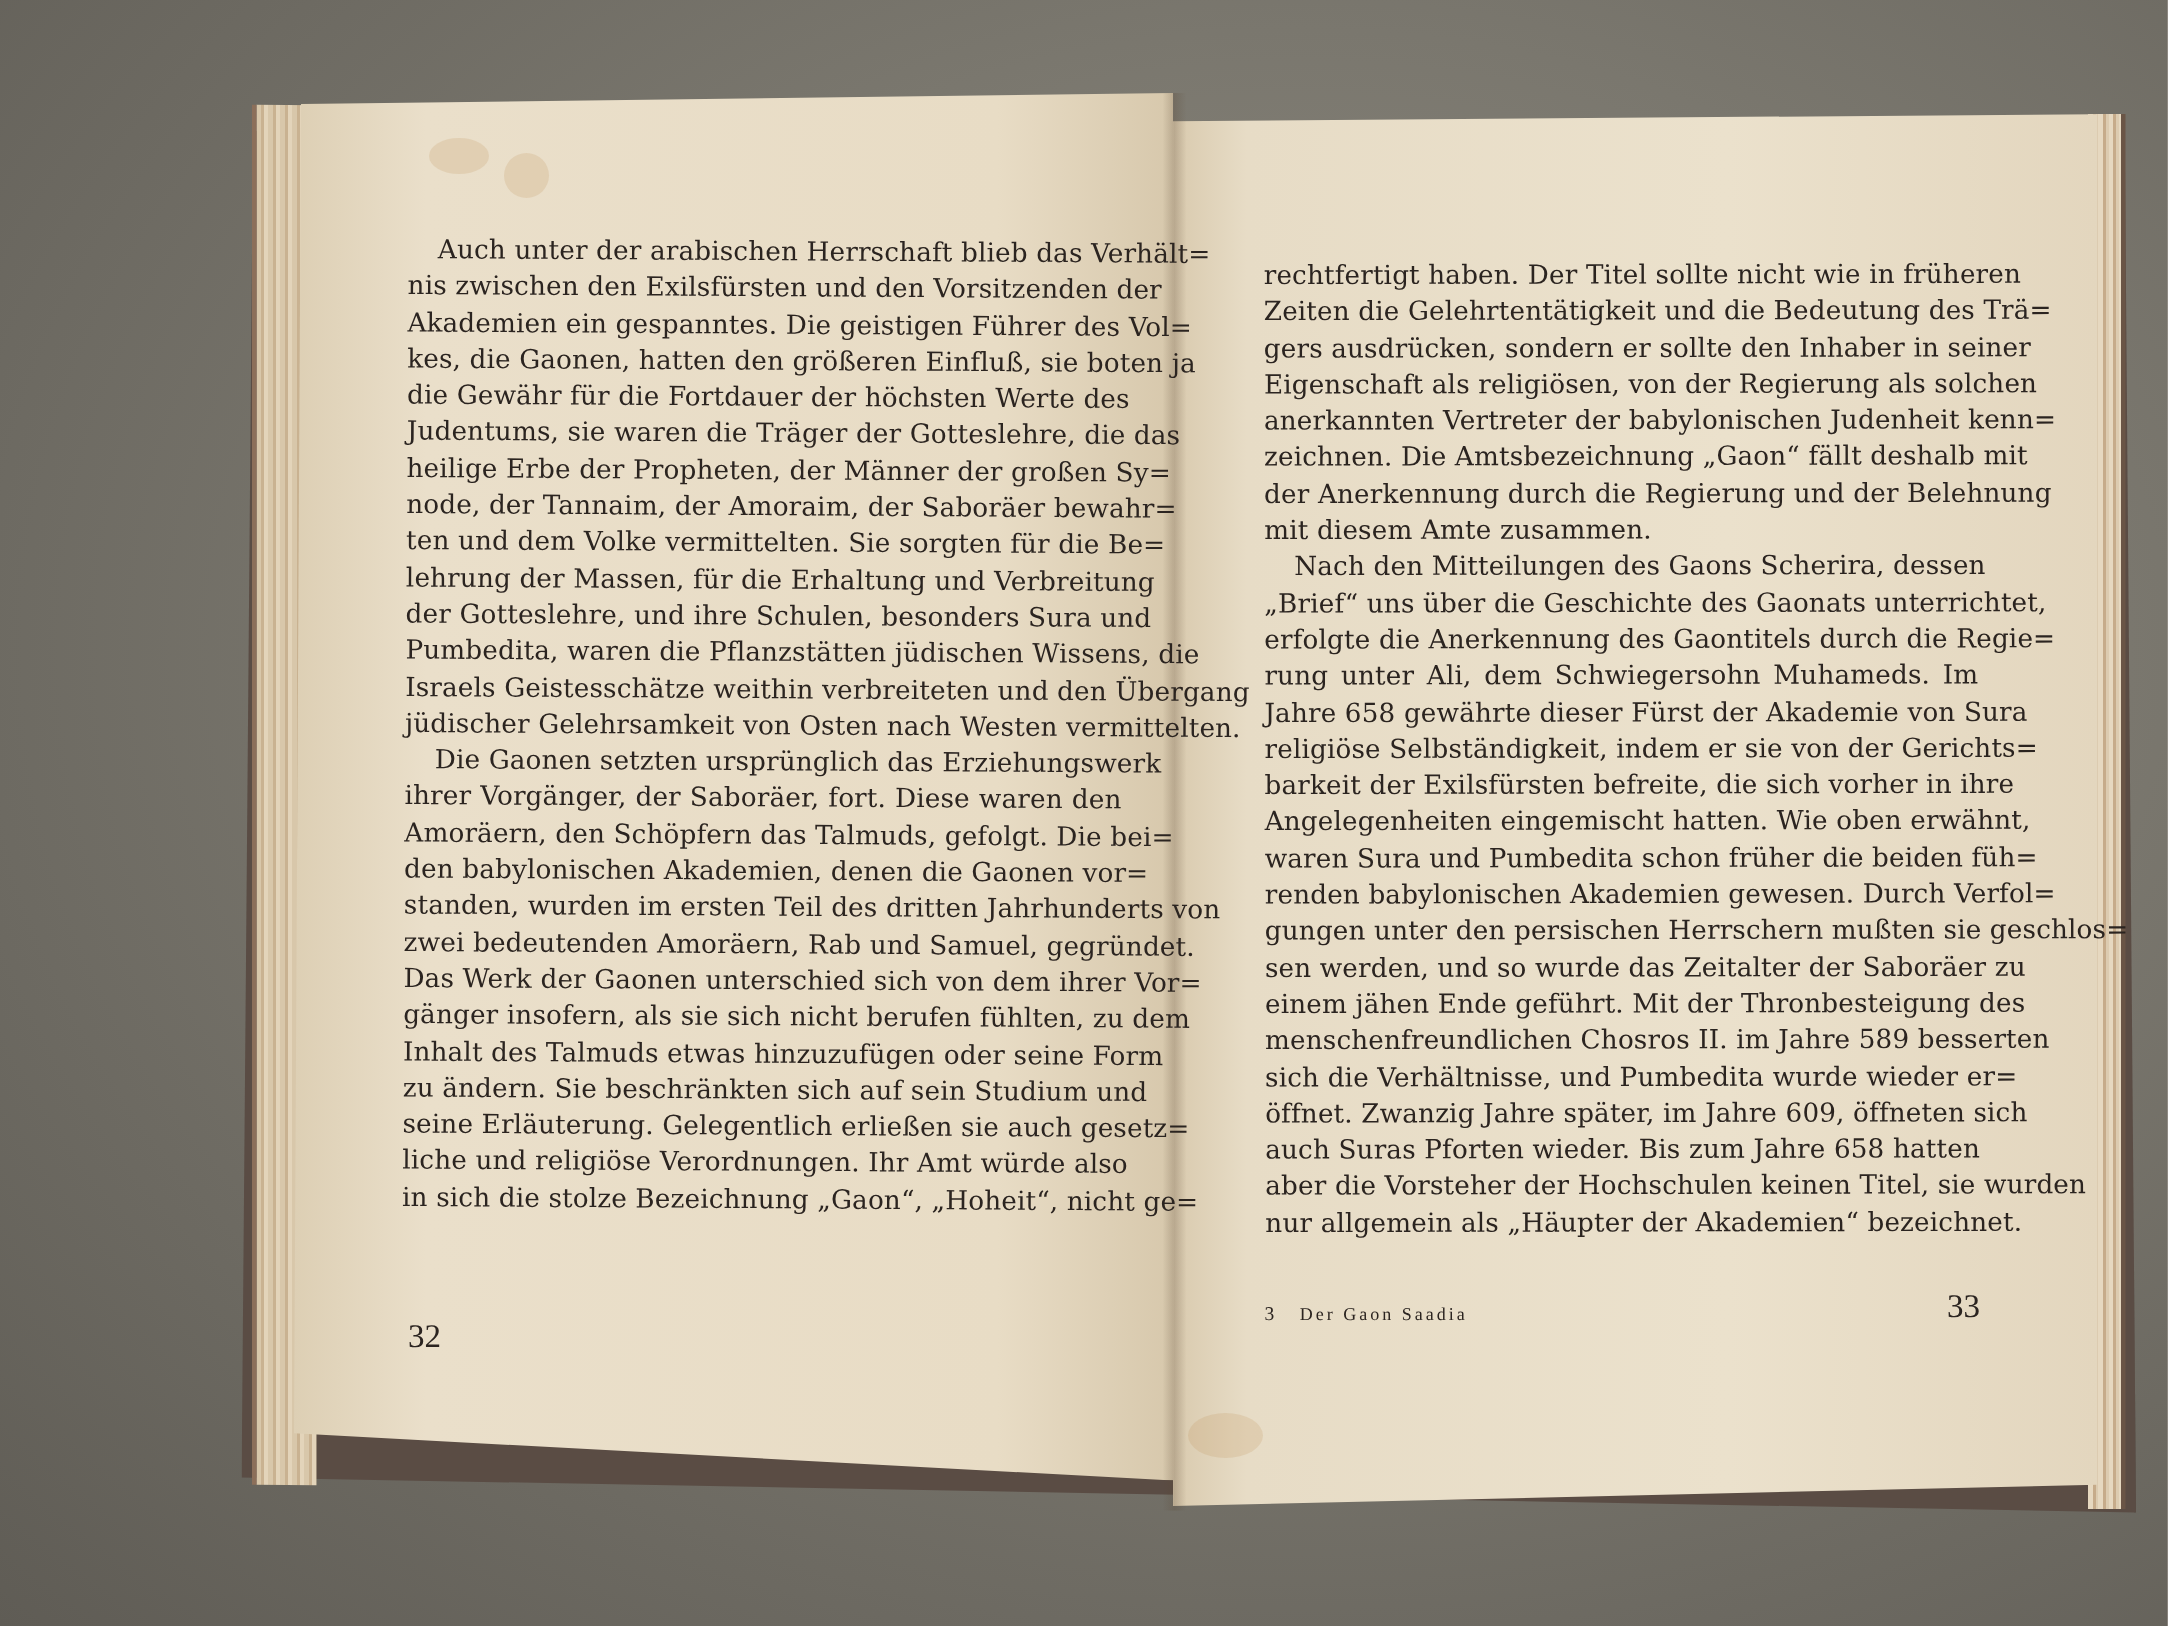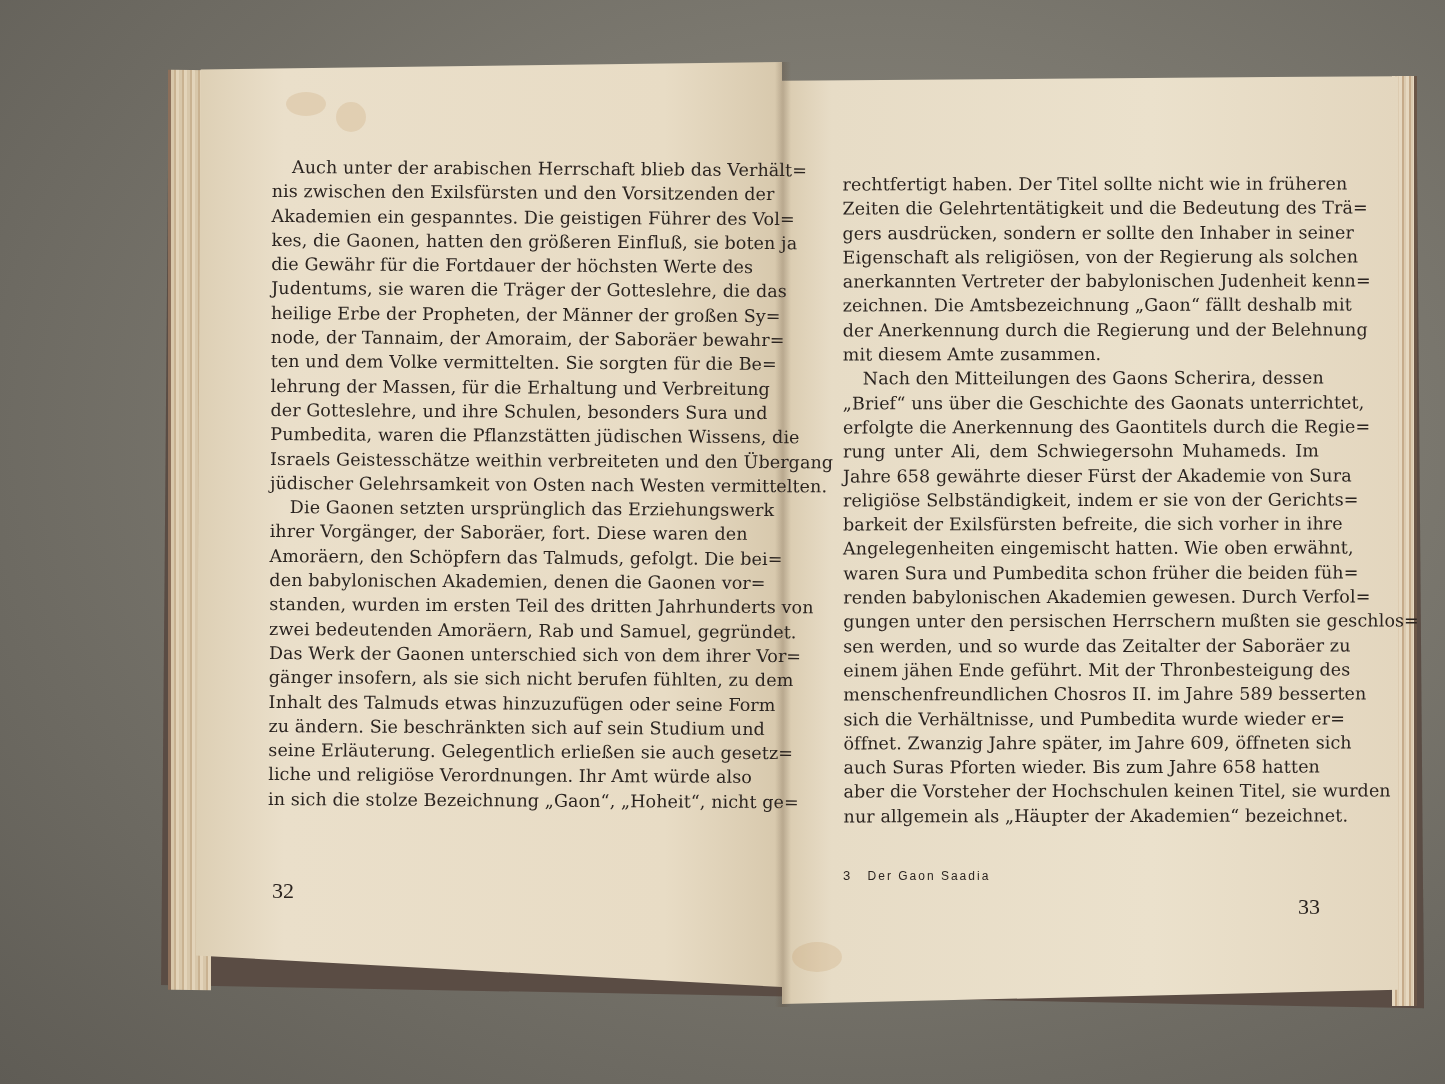"3 Der Gaon Saadia" .signature { font-family: Liberation Sans, sans-serif -> Liberation Serif, serif }
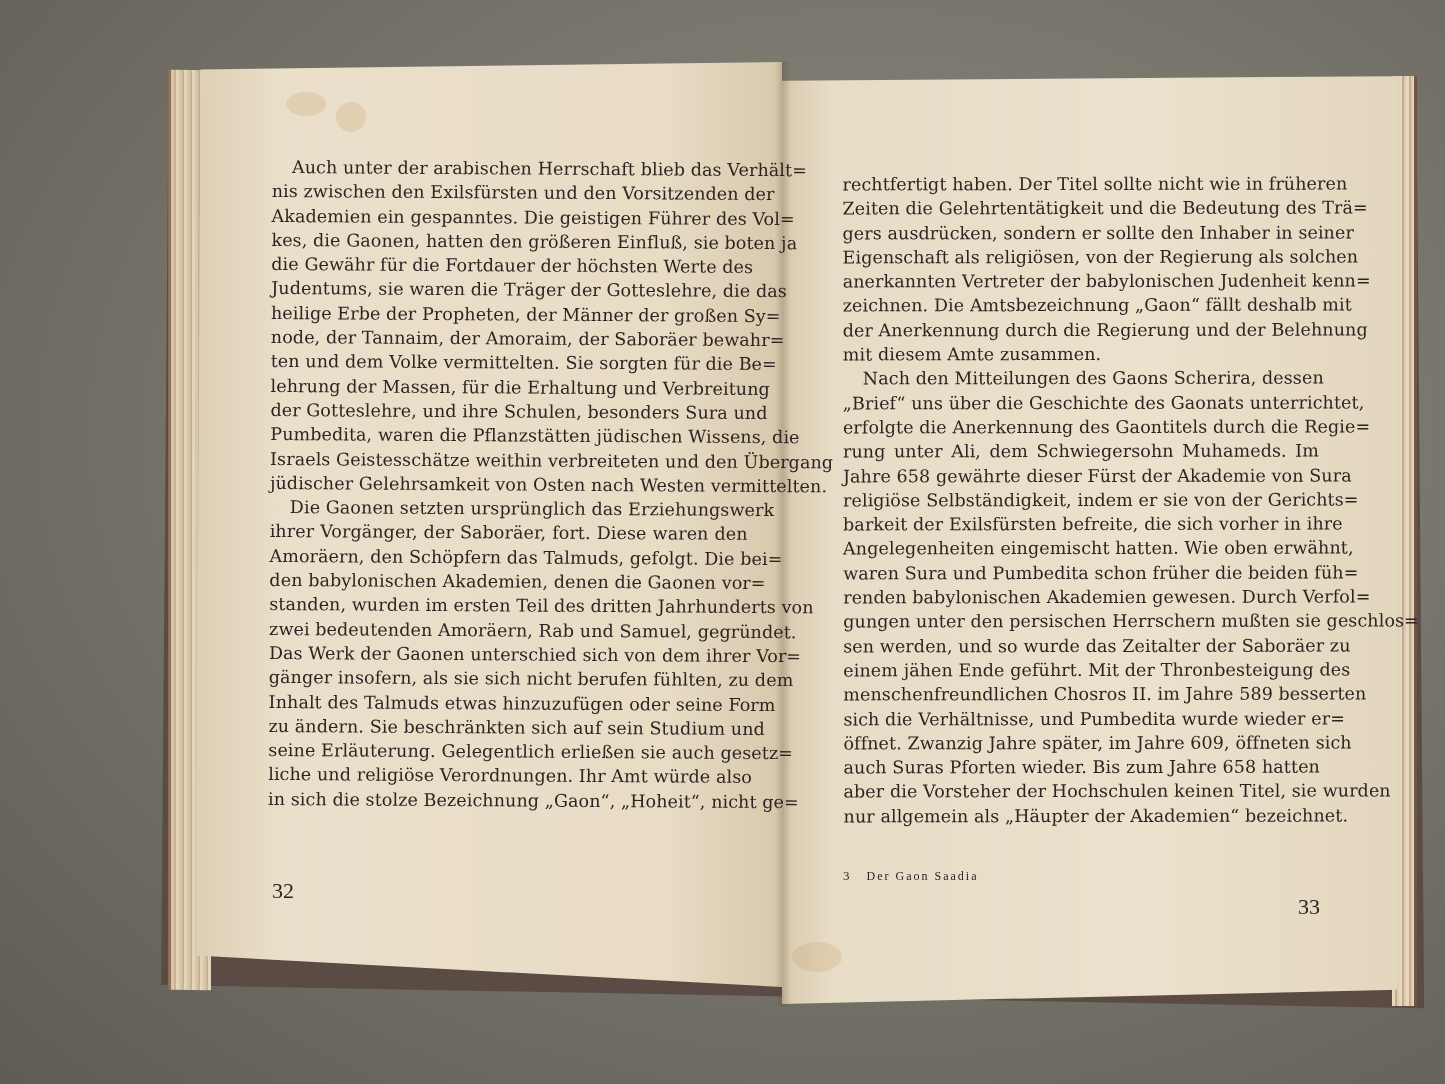"33" .folio-right { margin-top: 36px -> none }
